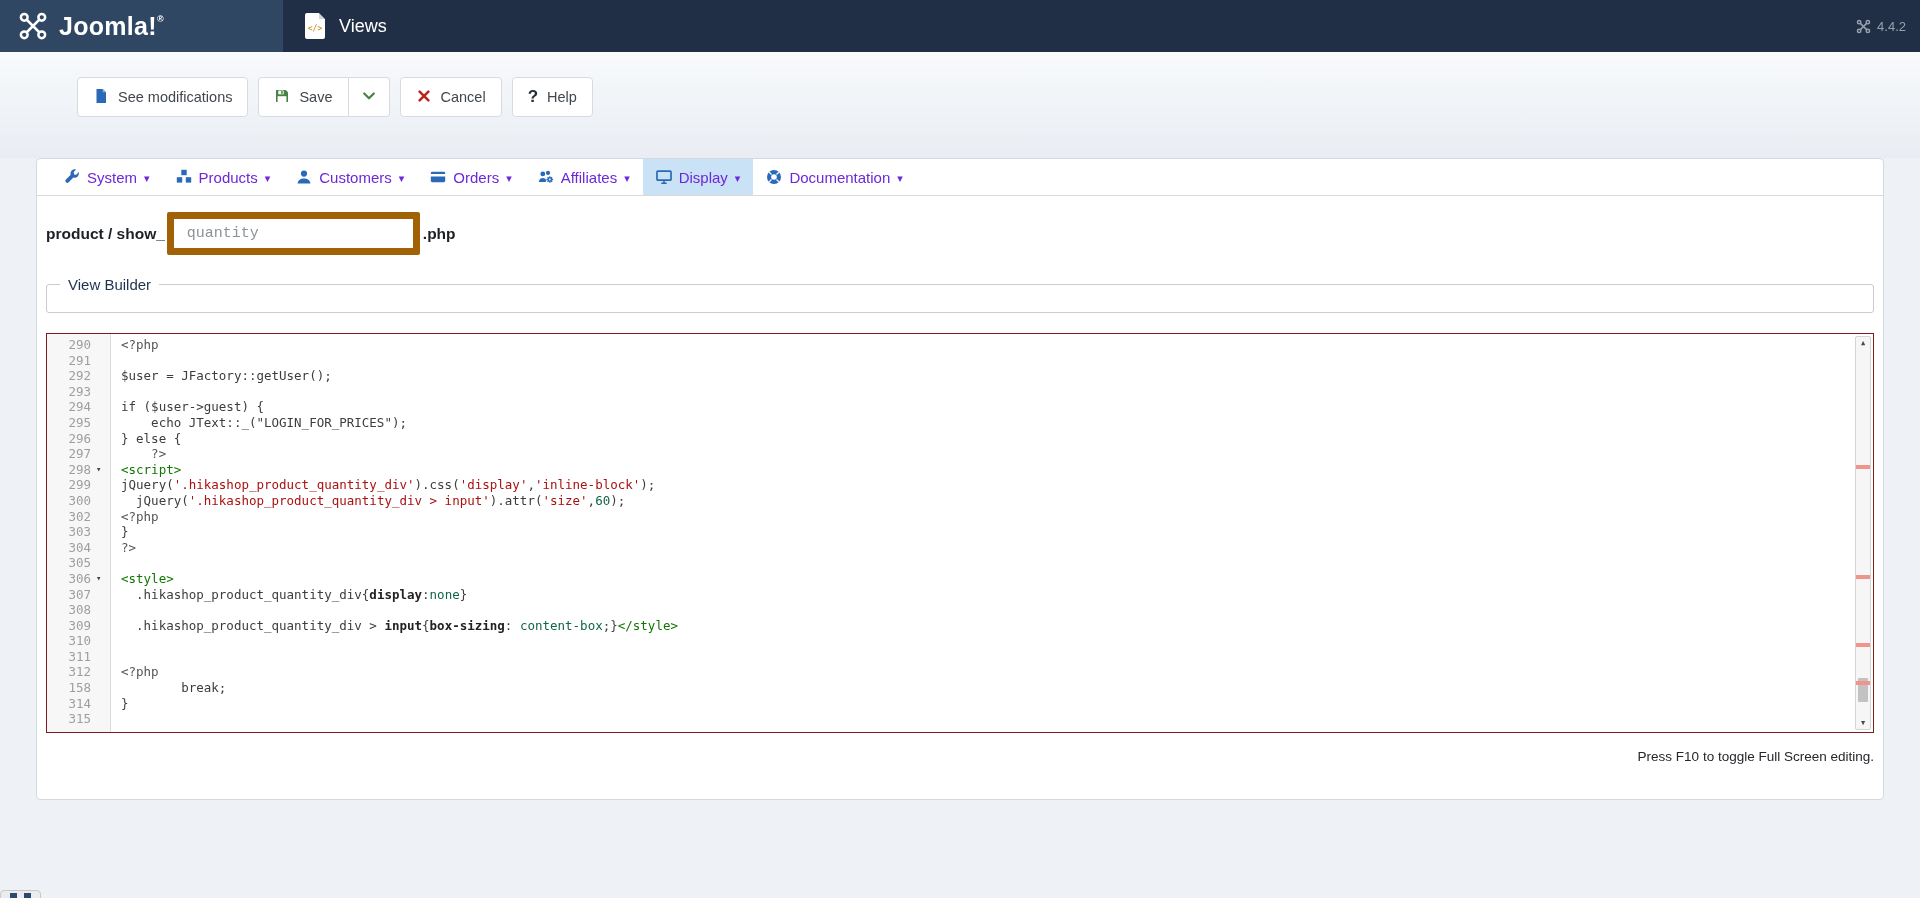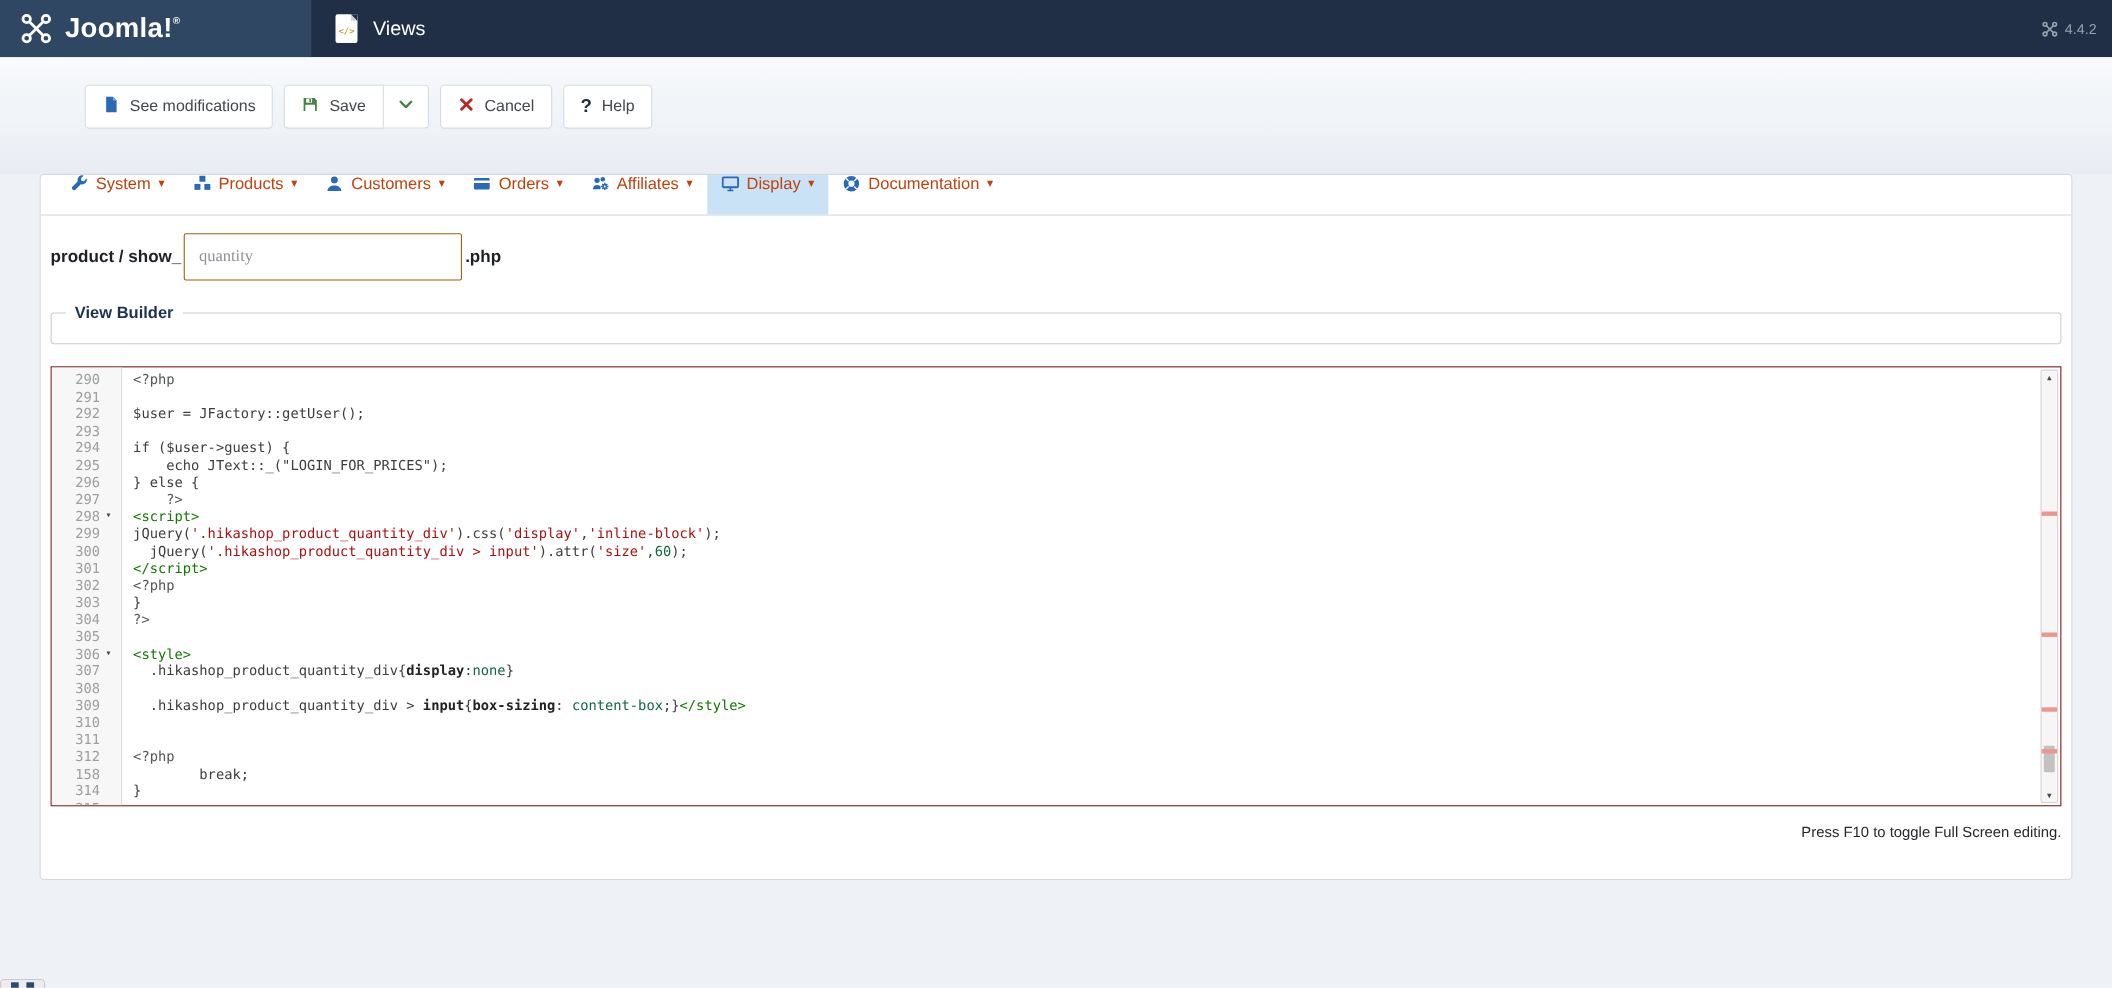"System" .menu-item { align-items: flex-start -> center; color: #c2410c -> #6d28d9 }
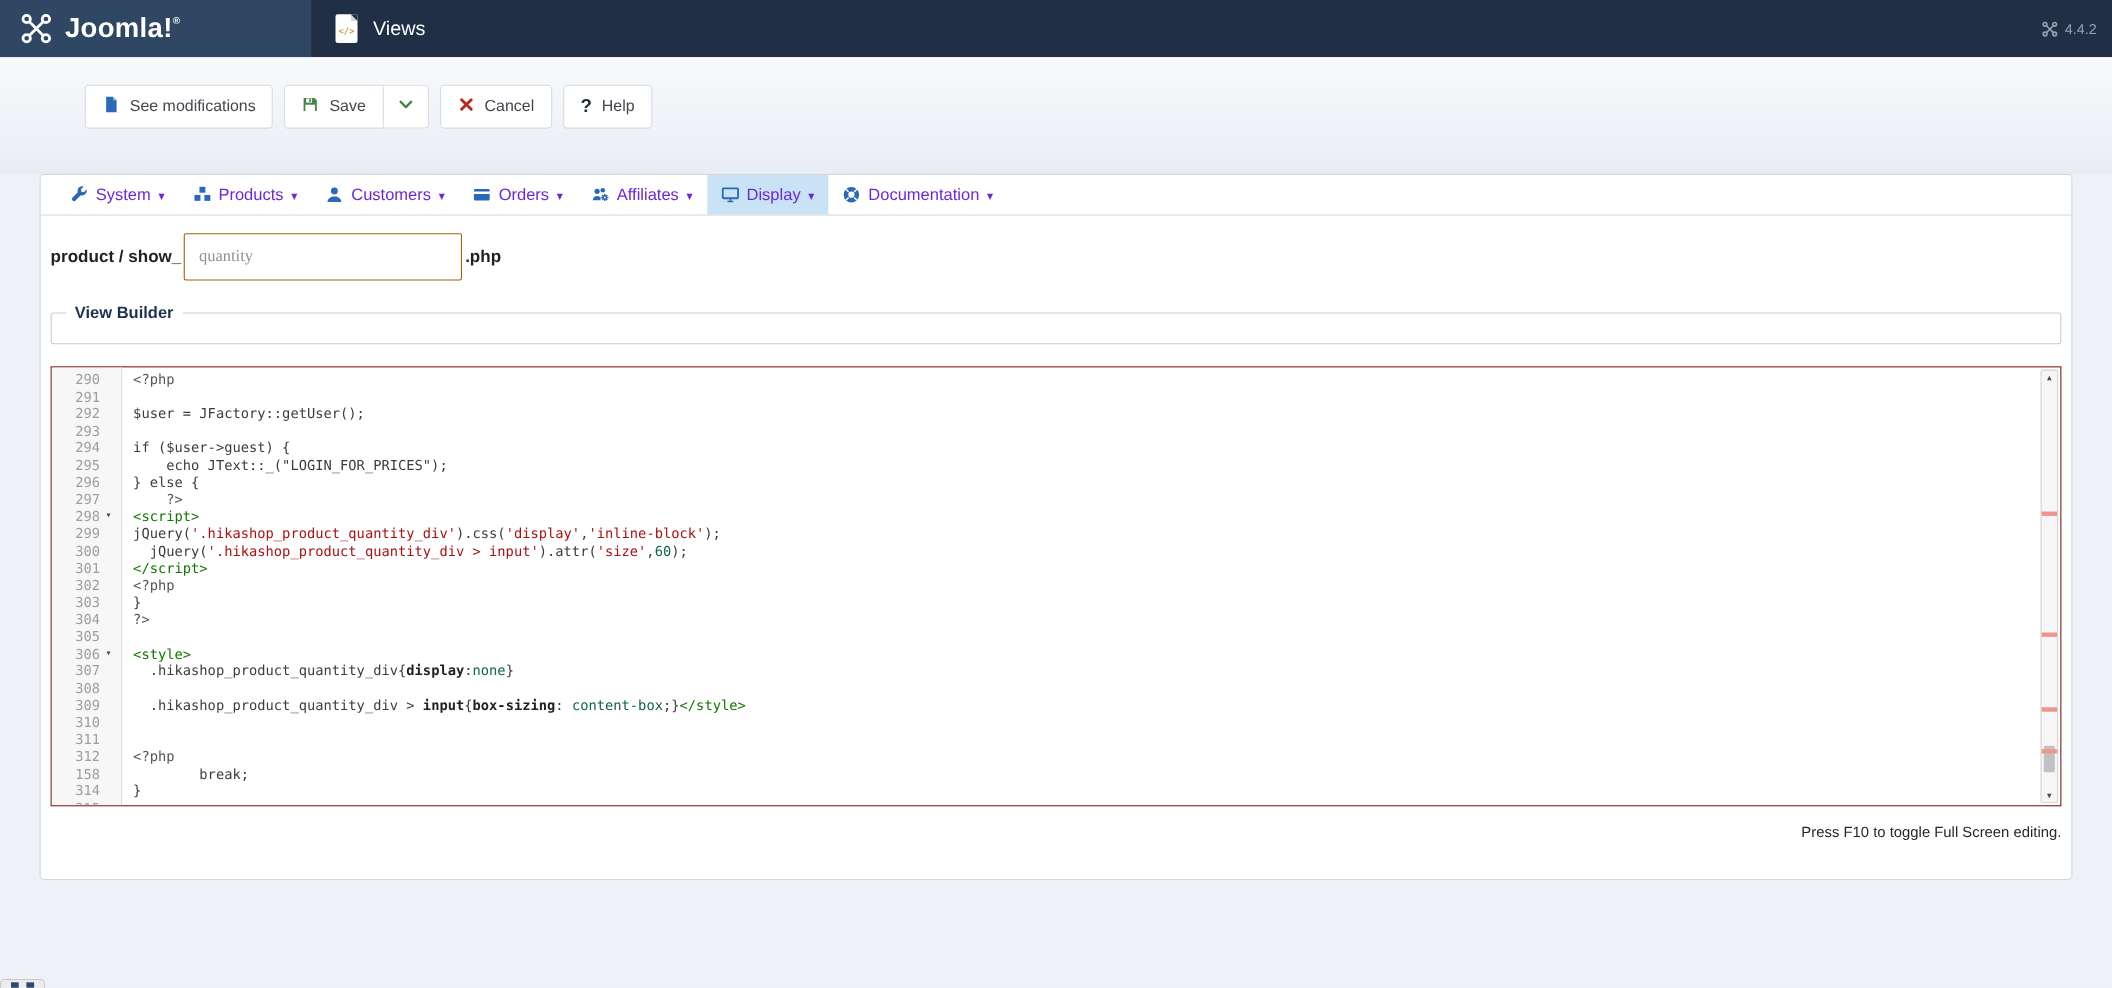"quantity" .file-input { border: 1px solid #a16207 -> 7px solid #a16207; font-family: Liberation Serif, serif -> Liberation Mono, monospace }
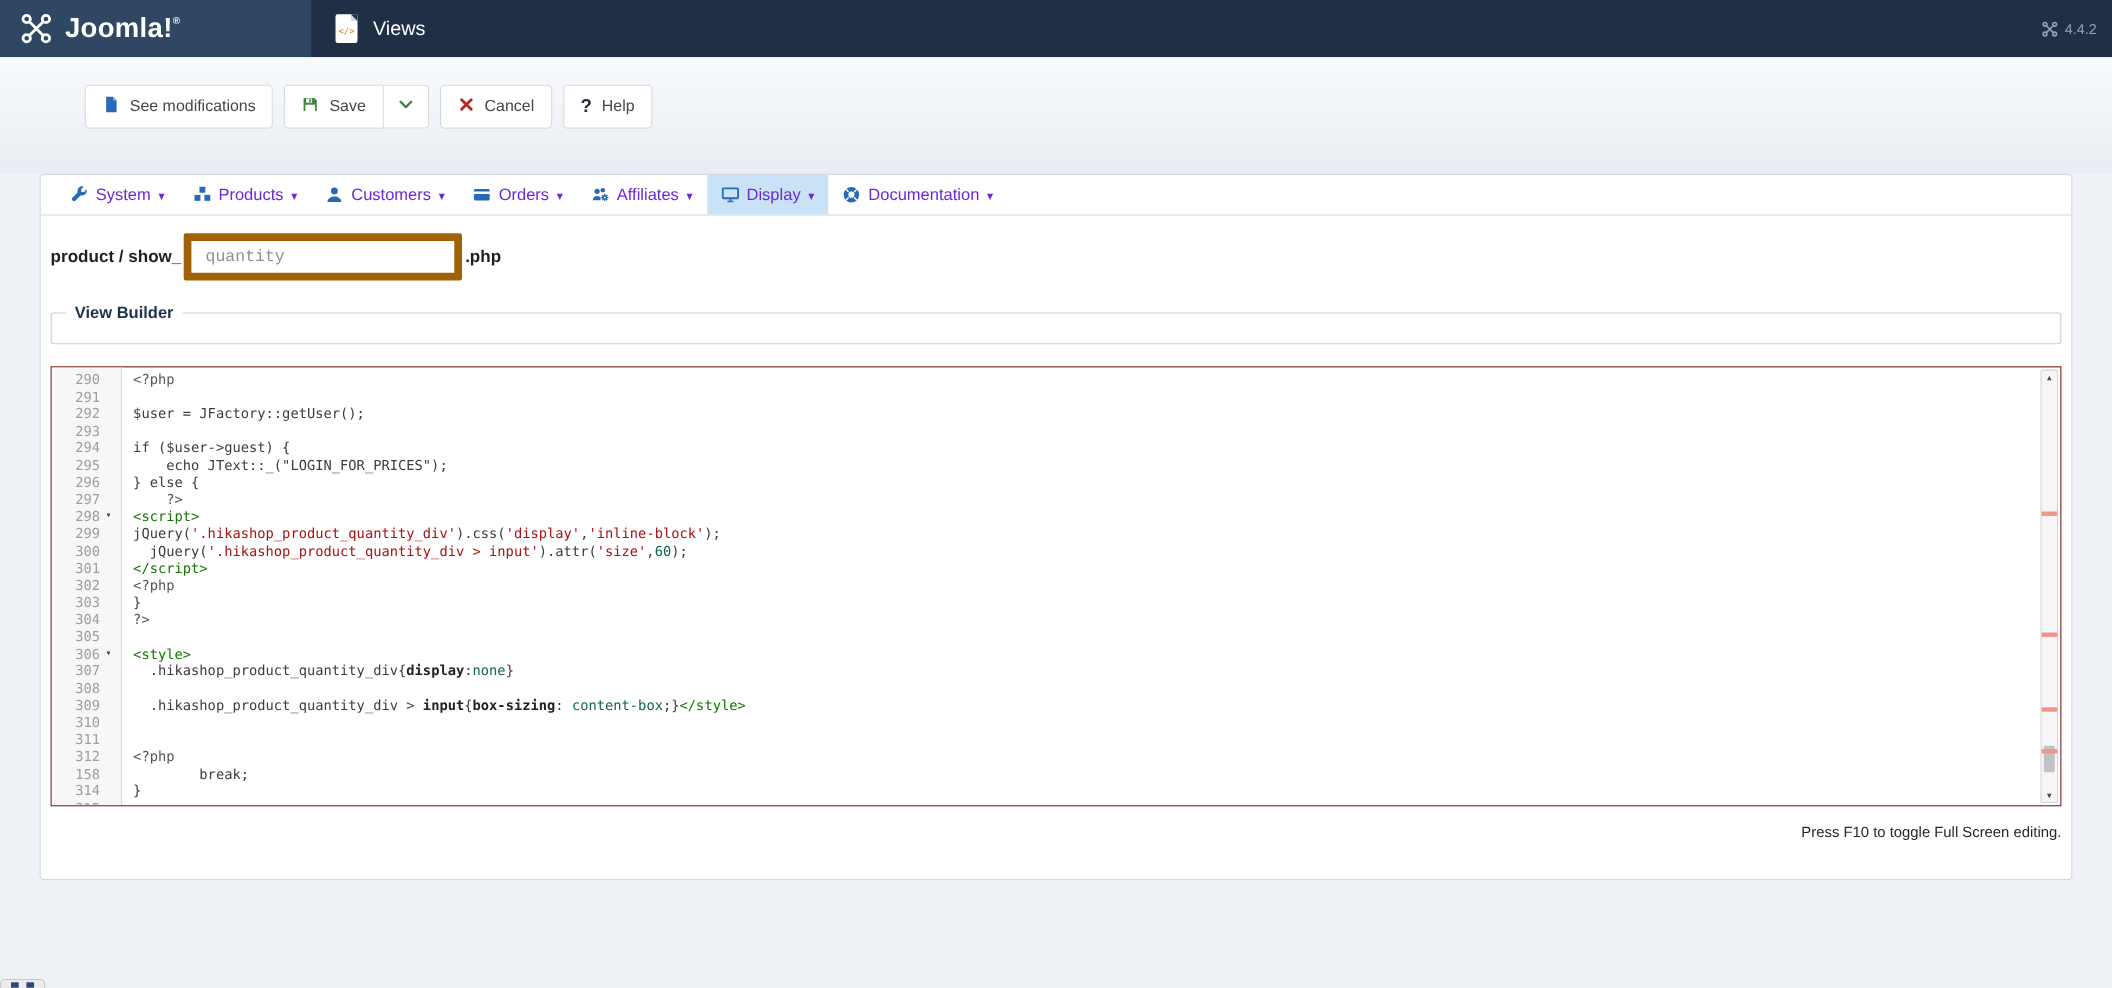"View Builder" fieldset.view-builder legend { font-weight: bold -> normal }
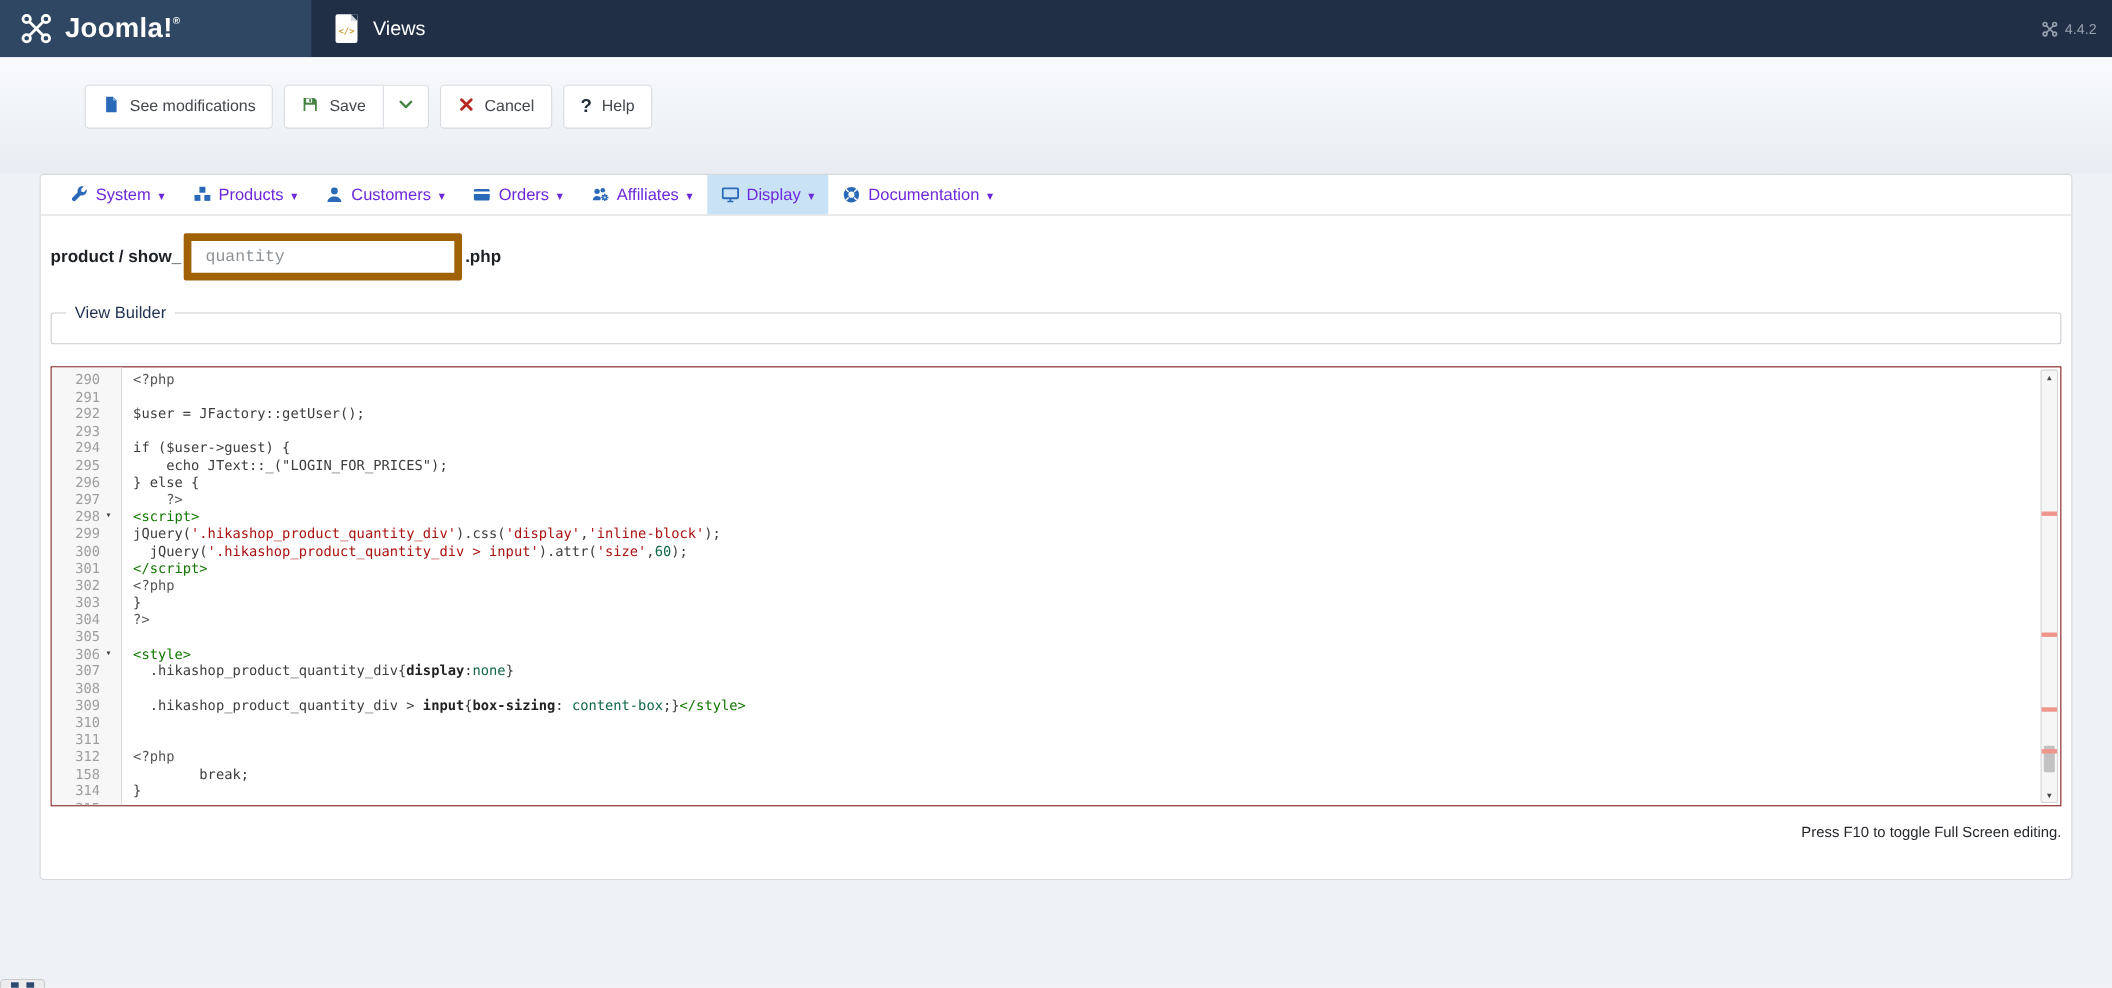"301" div.cl { html: <div><span><span>301</span></span><span><span>&lt;/script&gt;</span></span></div> -> none }
